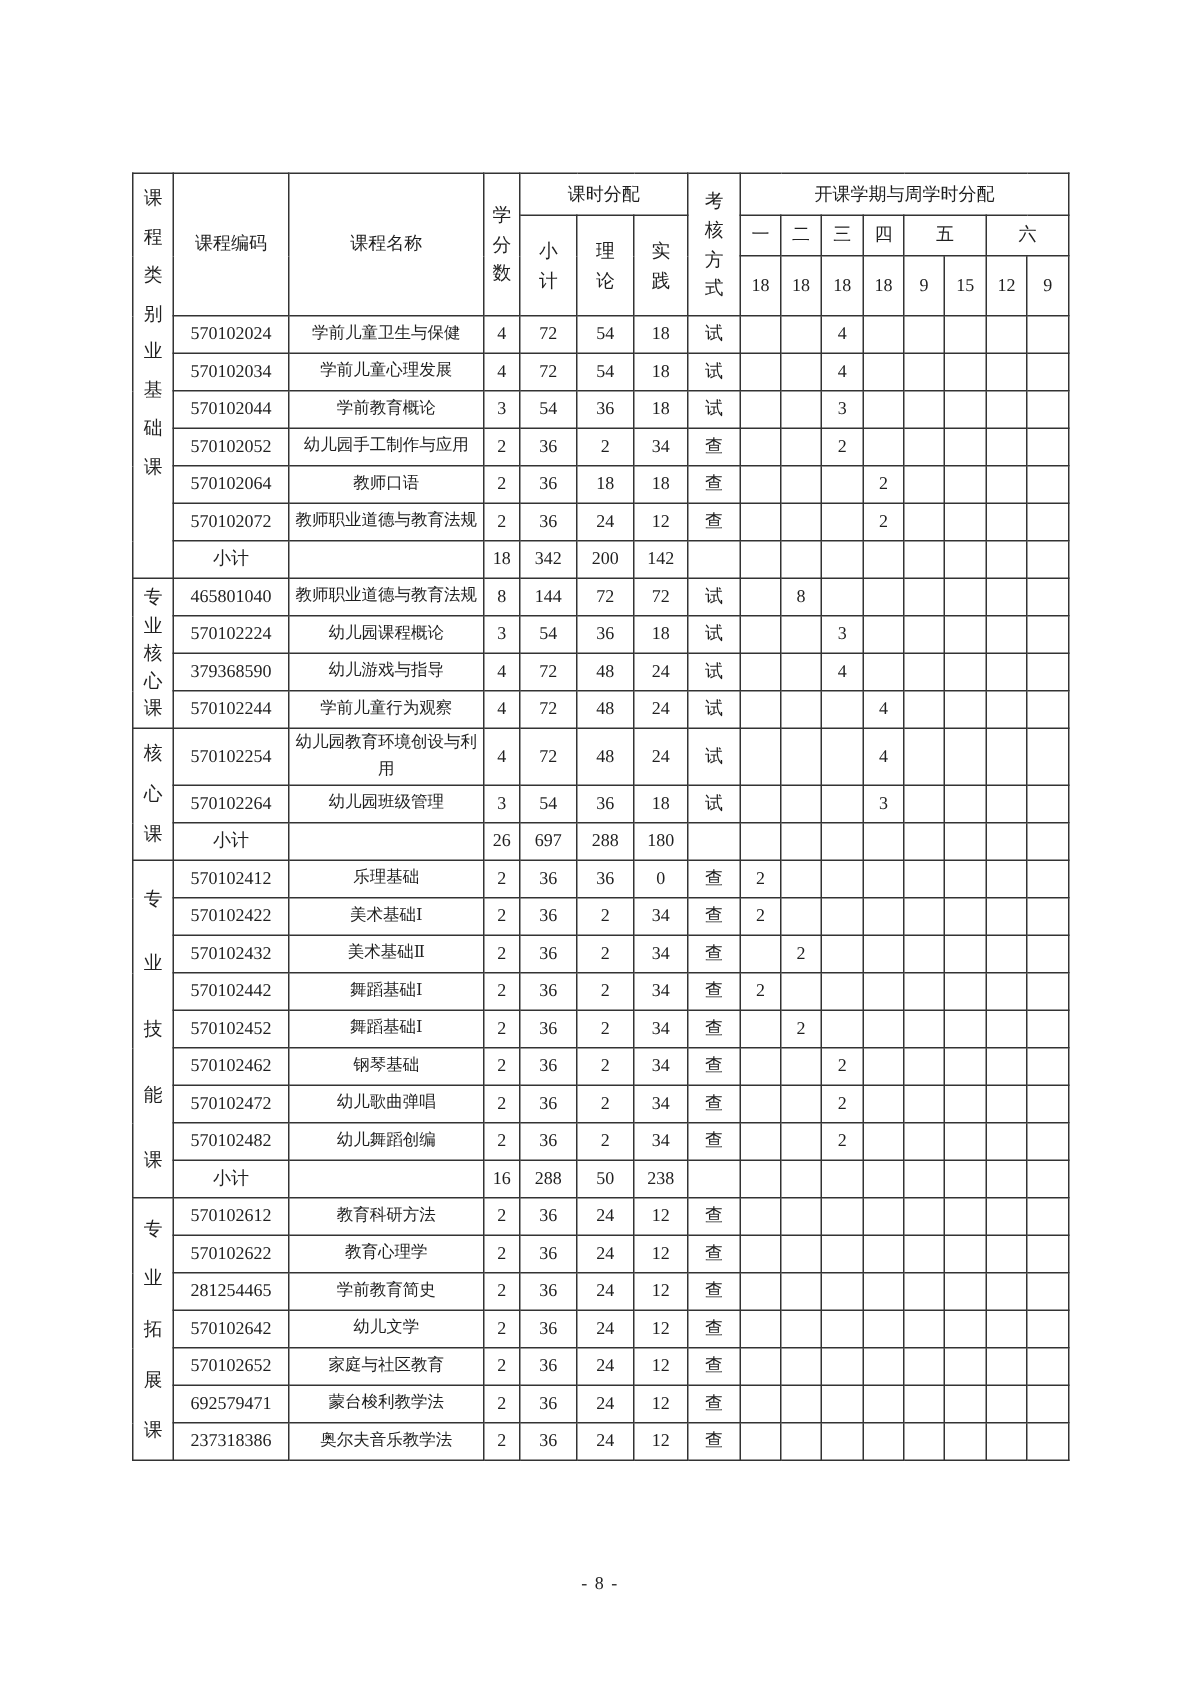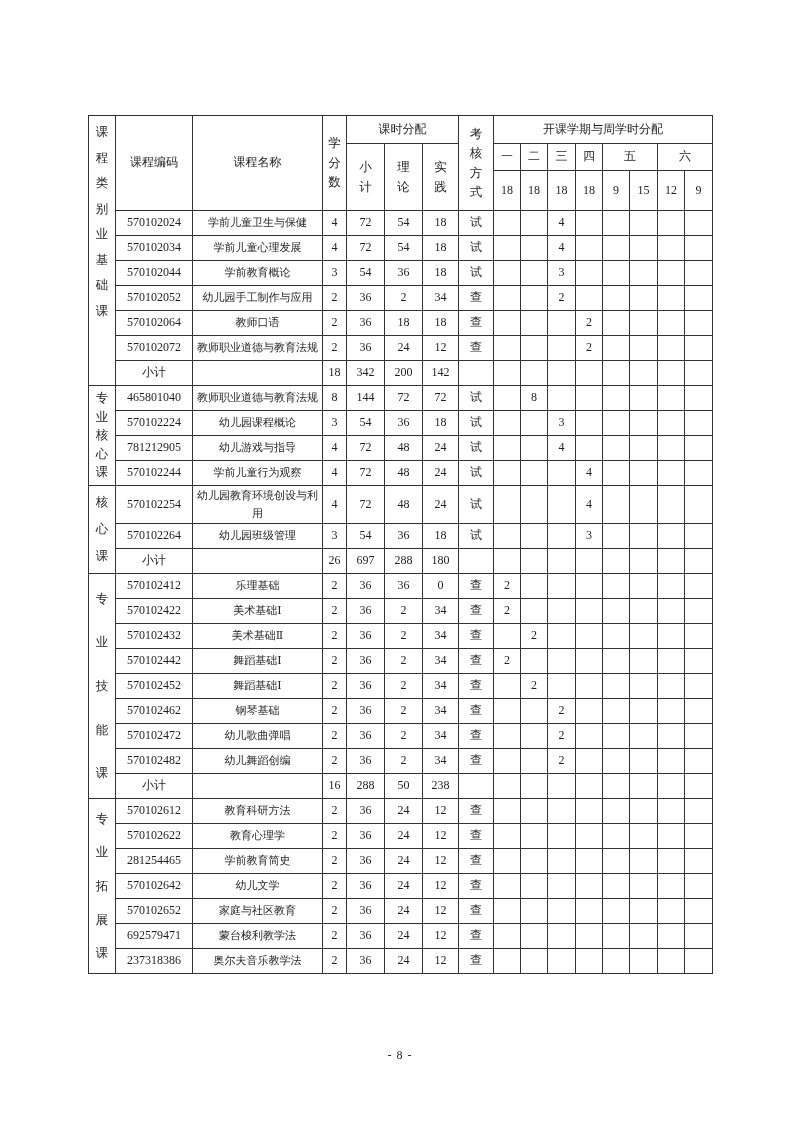"781212905" td { text: 781212905 -> 379368590 }
